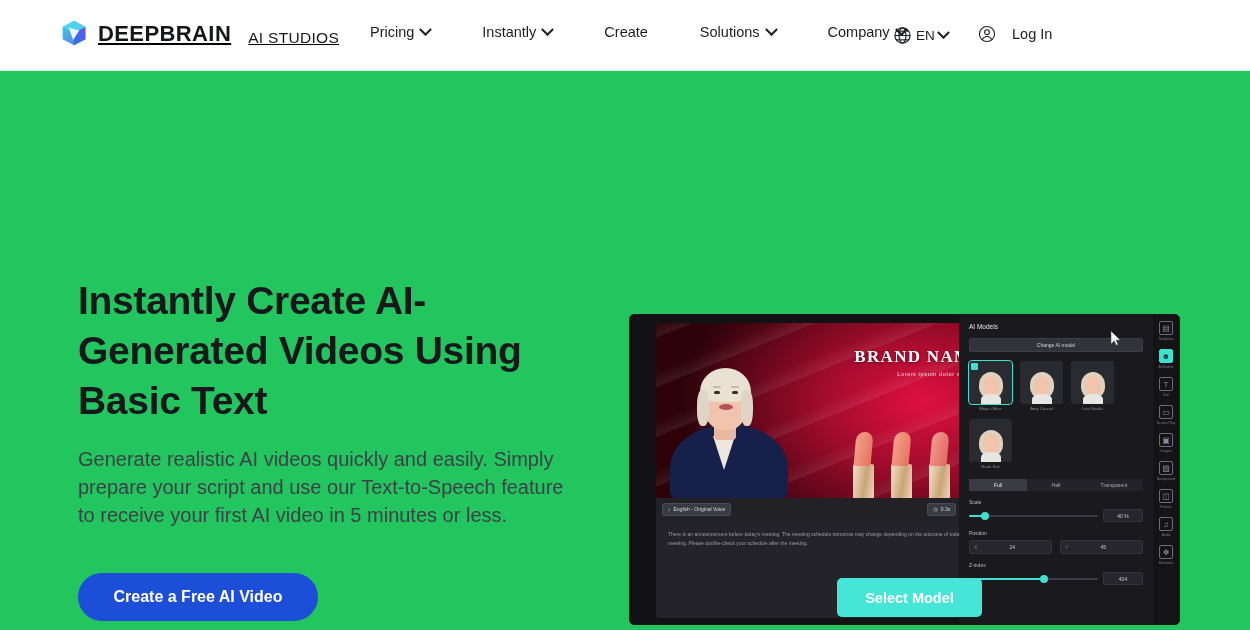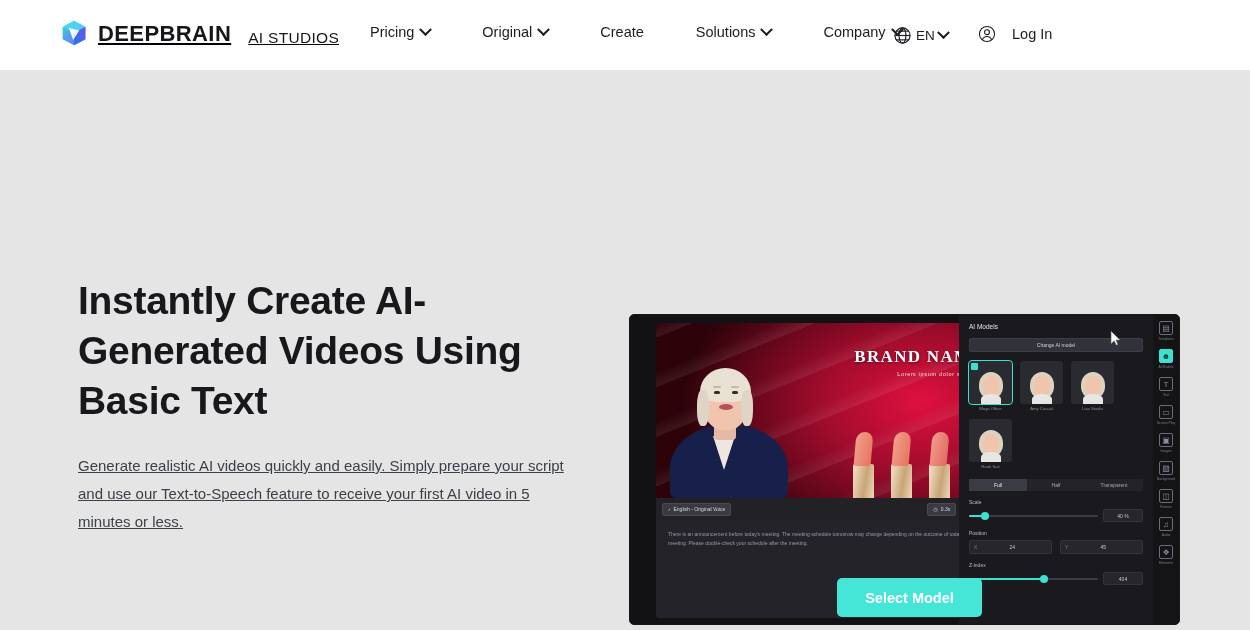"Original" span { text: Original -> Instantly }
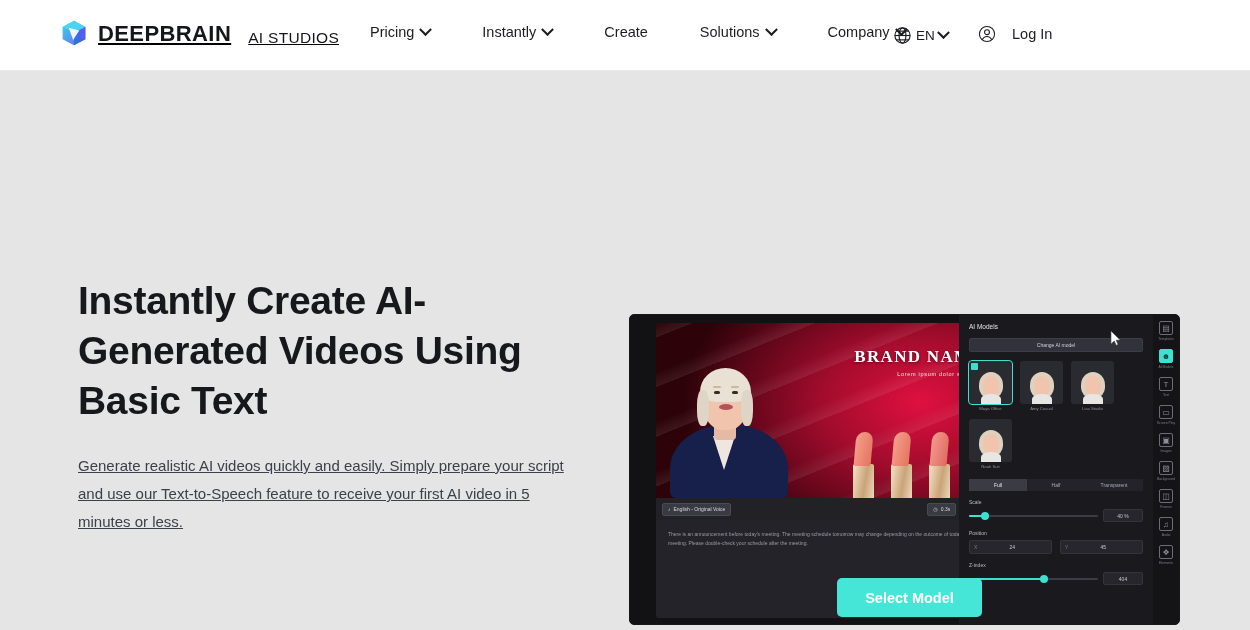"Instantly Create AI-Generated Videos" .hero { background: #e5e5e5 -> #22c55e }
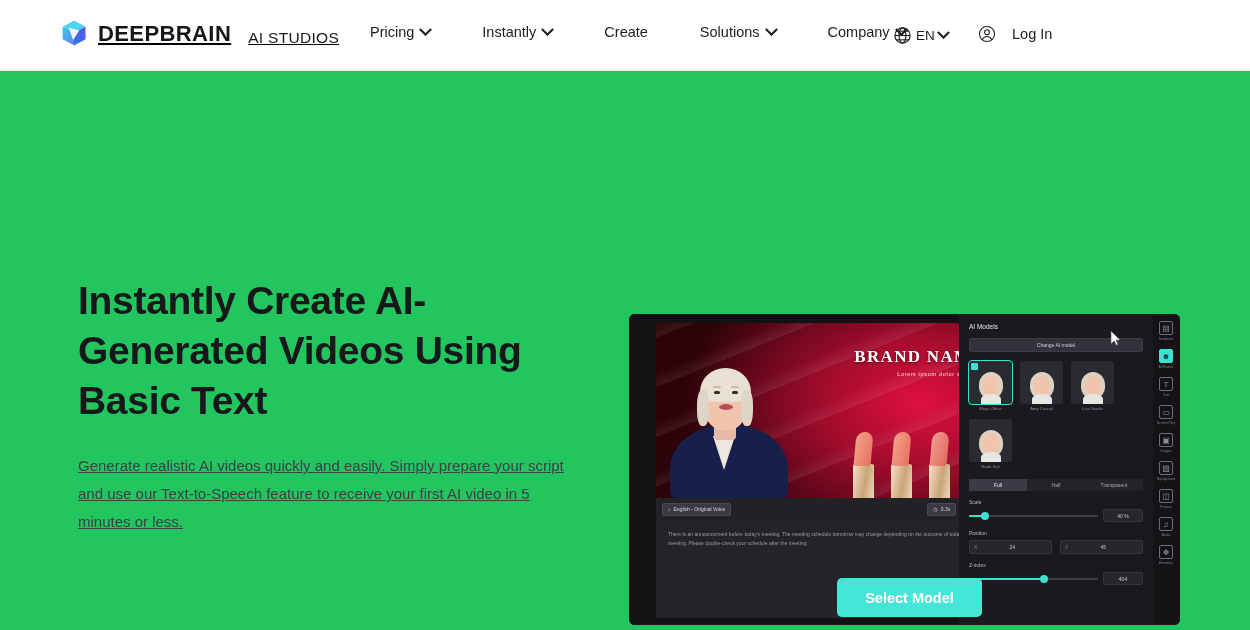"Generate realistic AI videos quickly" .hero-sub { font-size: 15px -> 20px; margin-top: 26px -> 19px; text-decoration: underline -> none }
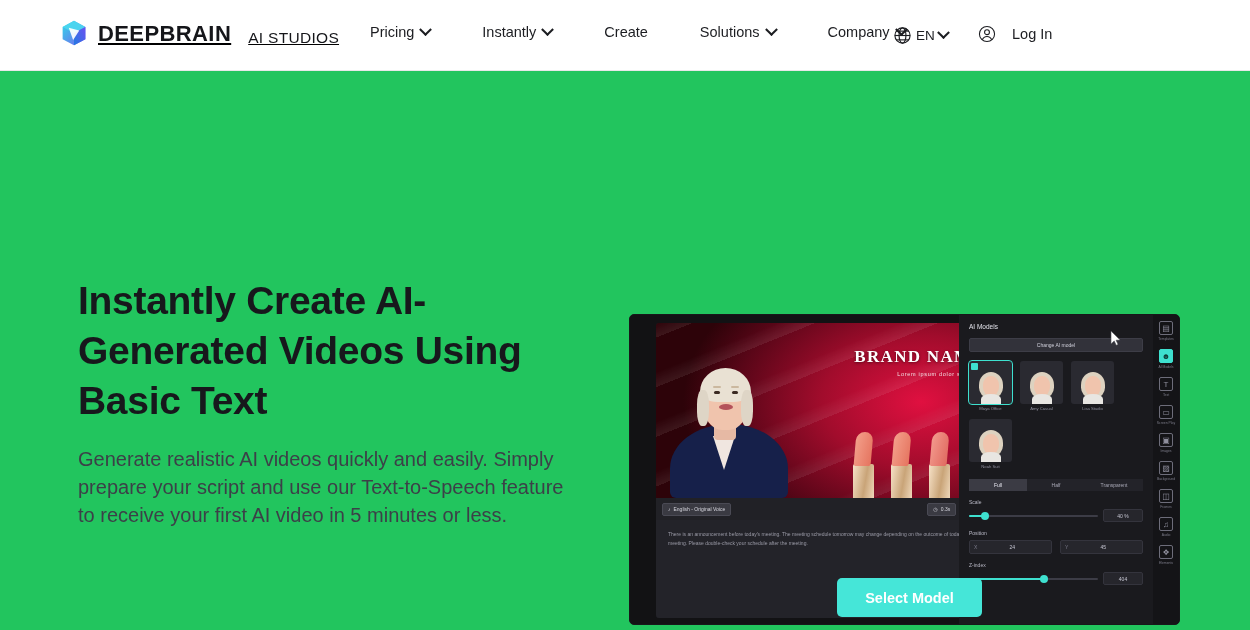"Create a Free AI Video" button.cta-free { html: none -> <button>Create a Free AI Video</button> }
